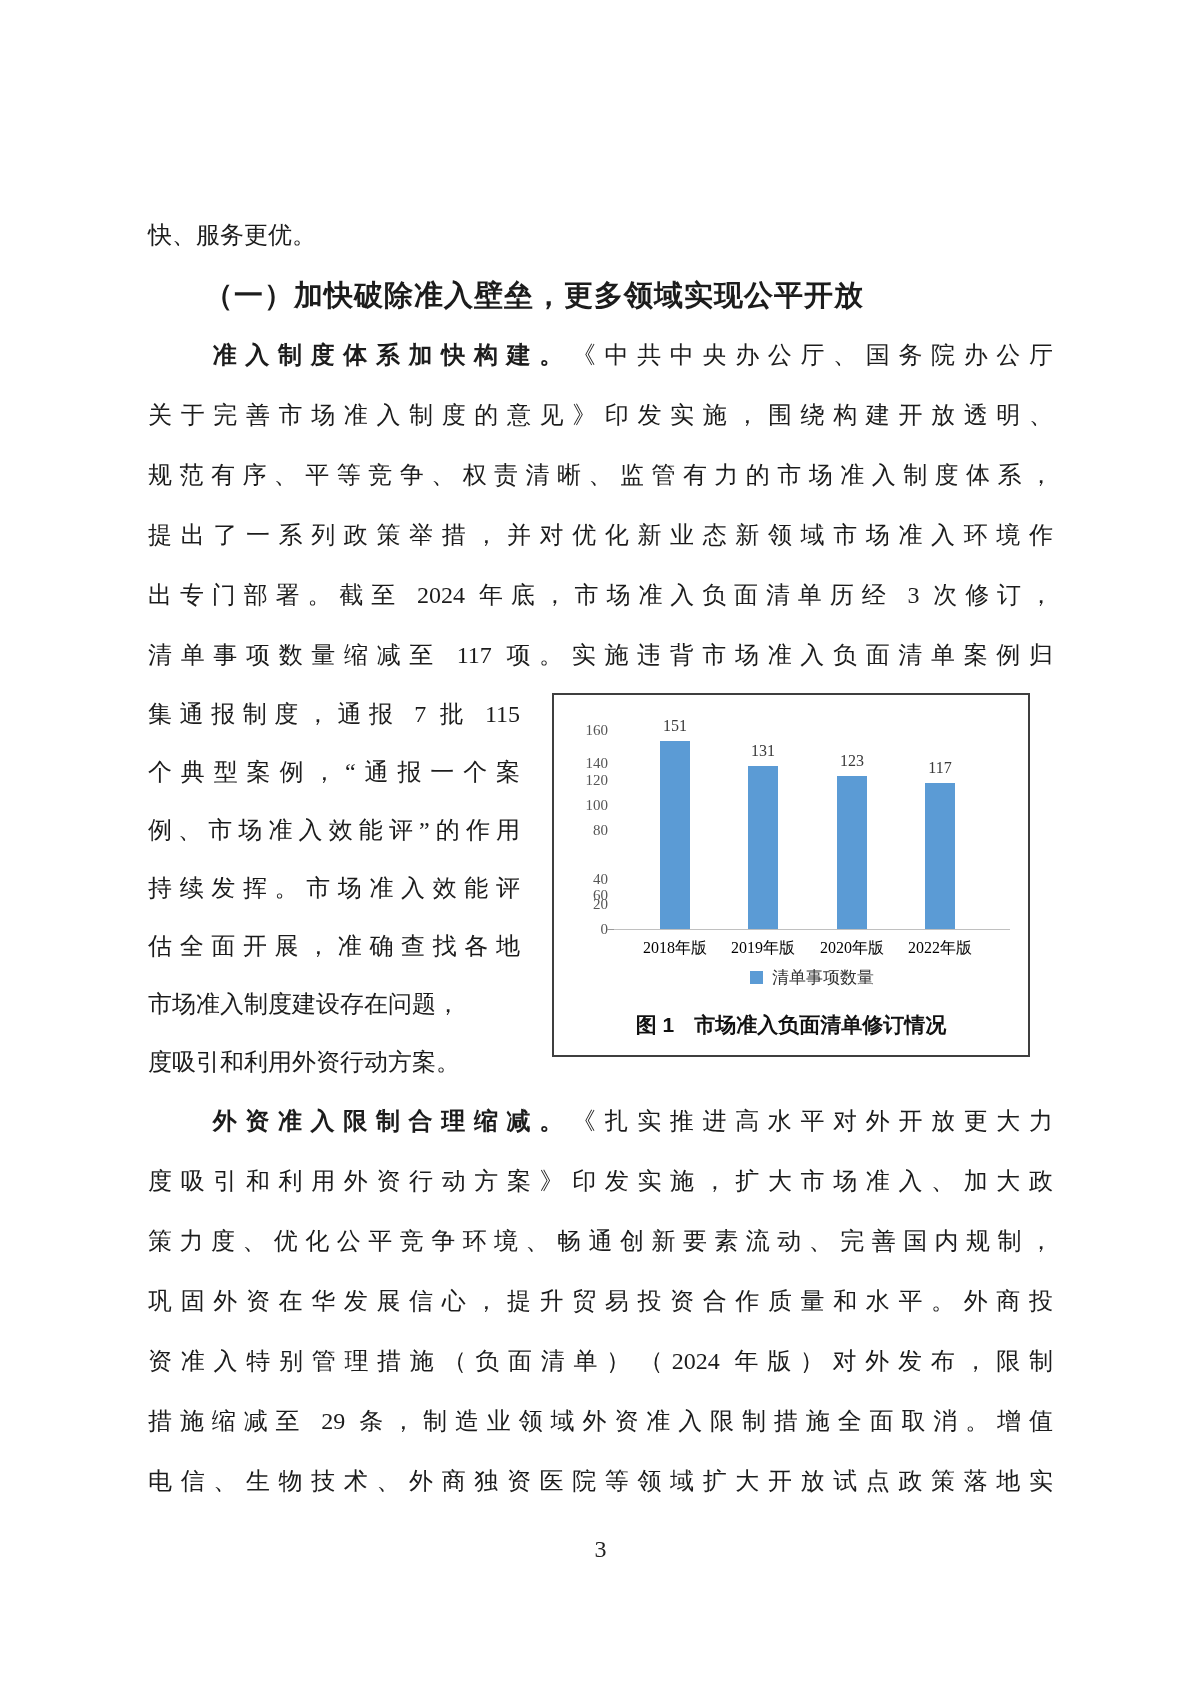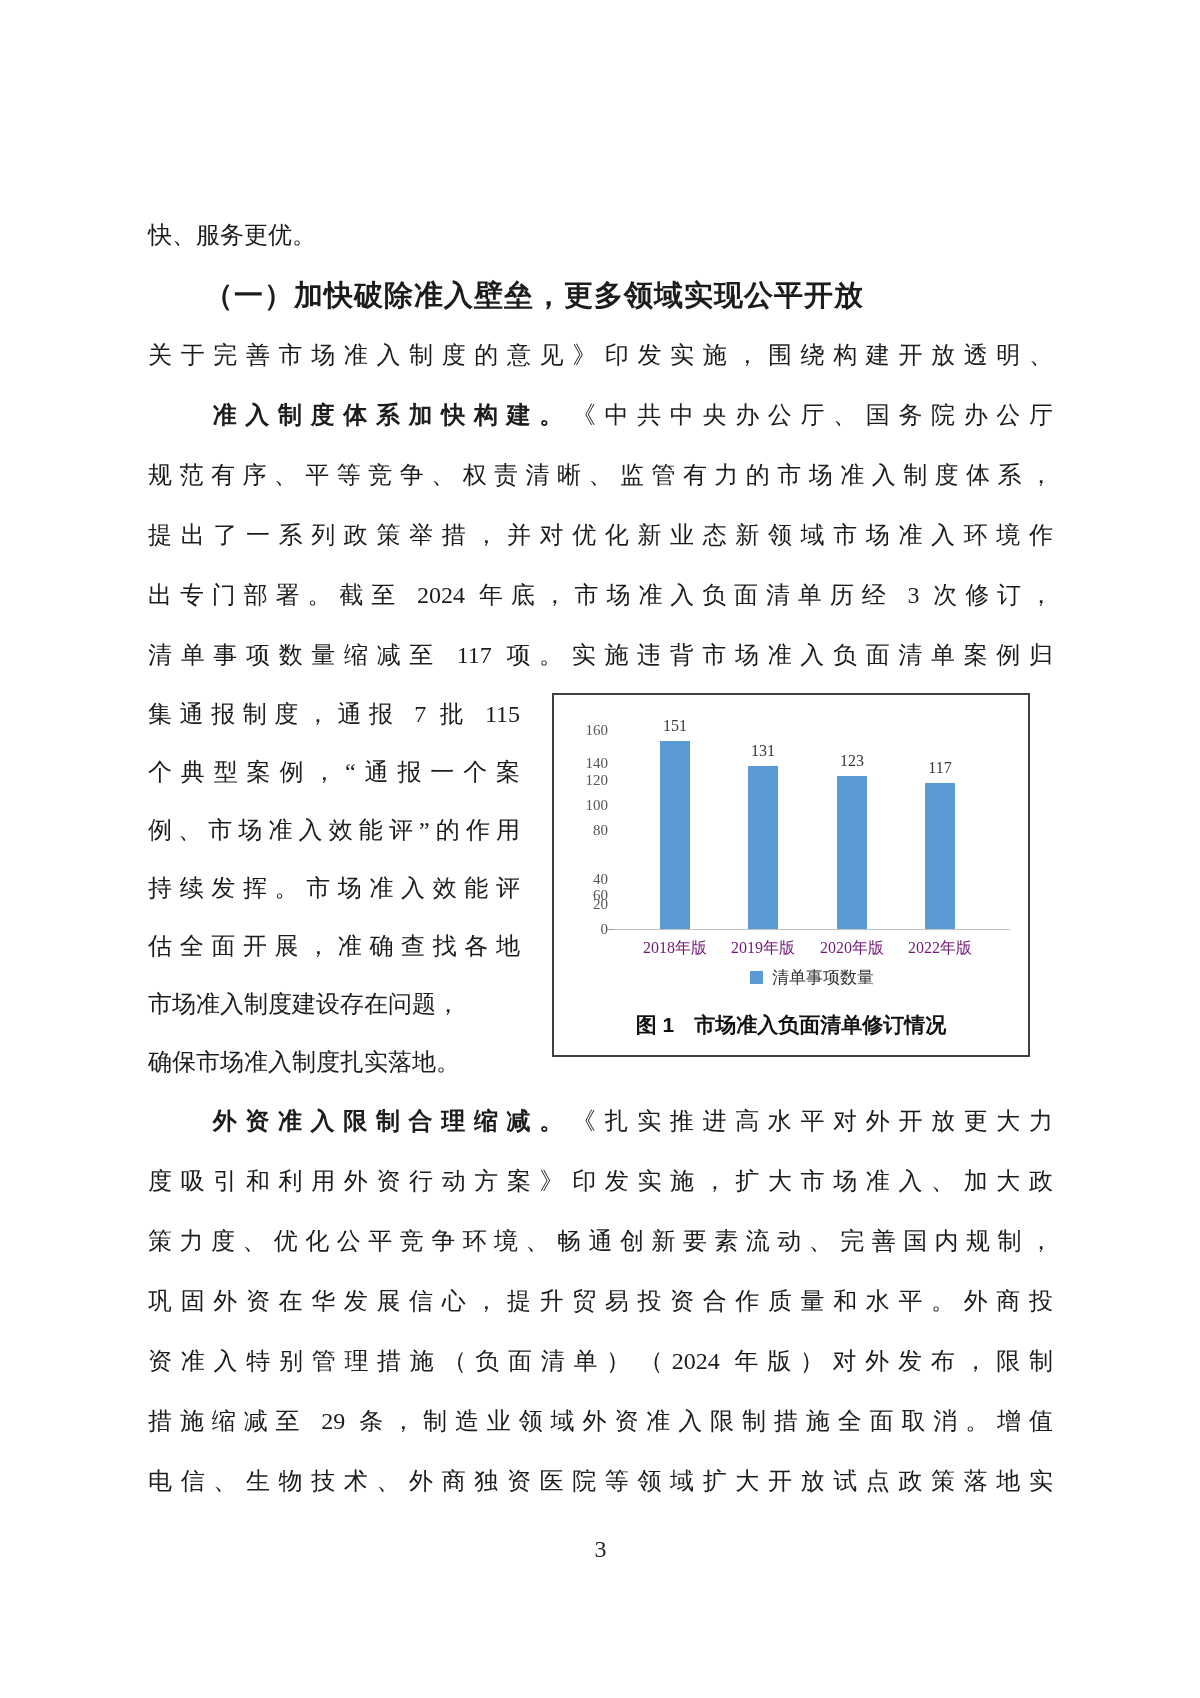"关于完善市场准入制度的意见》印发实施，围绕构建开放透明、" div.tline { order: before "准入制度体系加快构建。《中共中央办公厅、国务院办公厅" -> after "准入制度体系加快构建。《中共中央办公厅、国务院办公厅" }
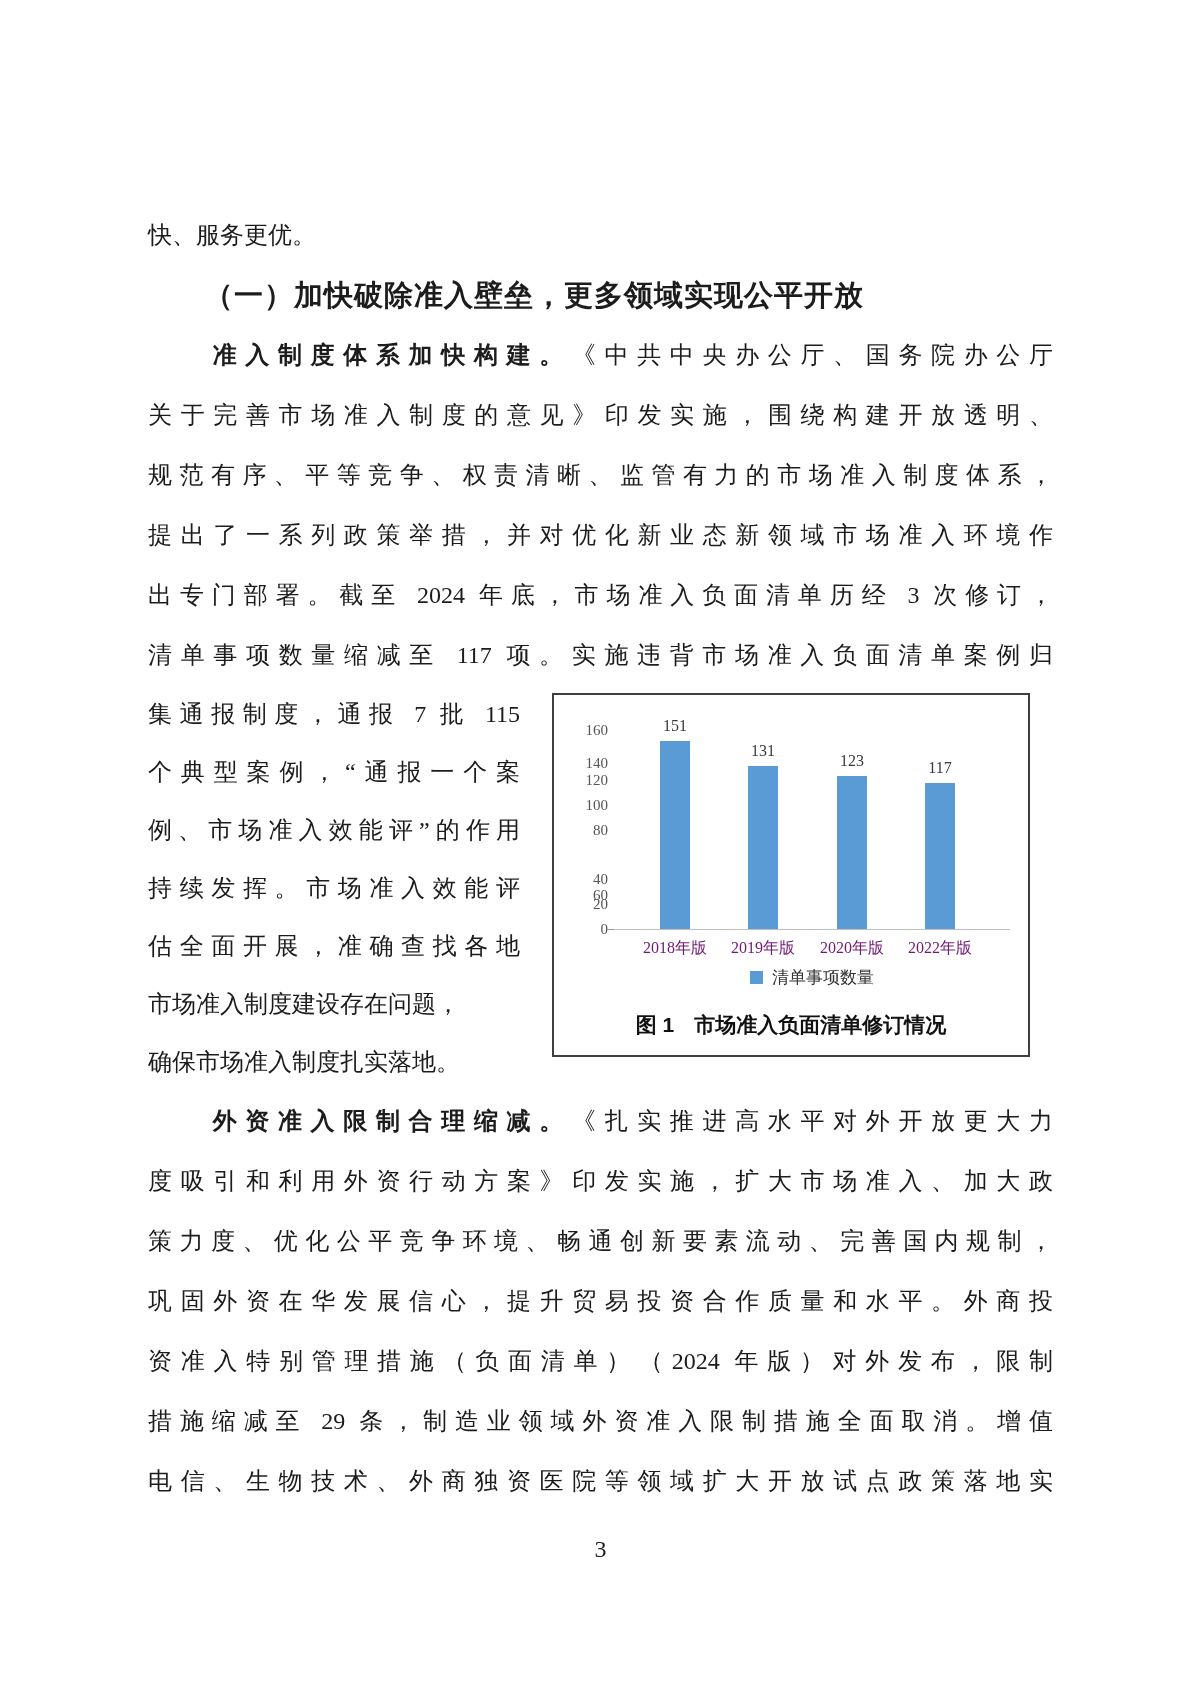"2018年版" .xlabel { color: #701a75 -> #000000 }
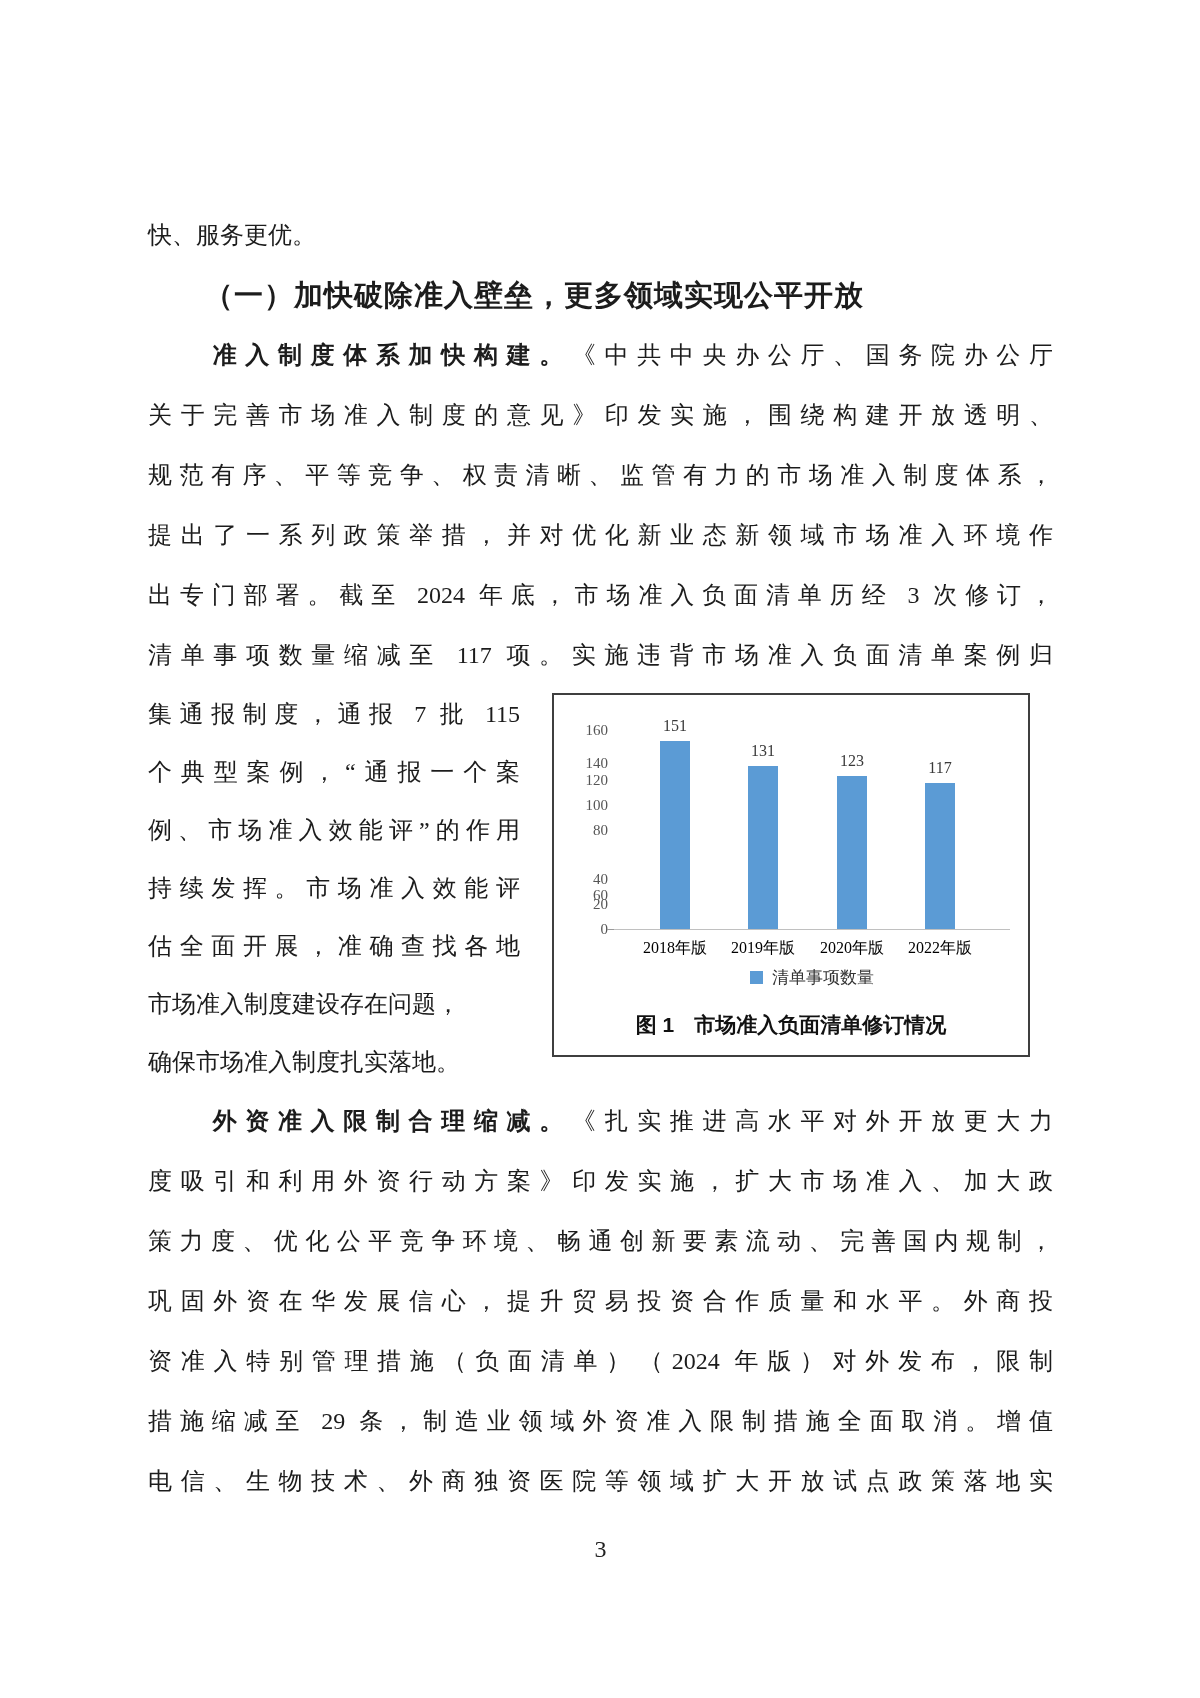"确保市场准入制度扎实落地。" div.tline { text: 确保市场准入制度扎实落地 -> 度吸引和利用外资行动方案 }
